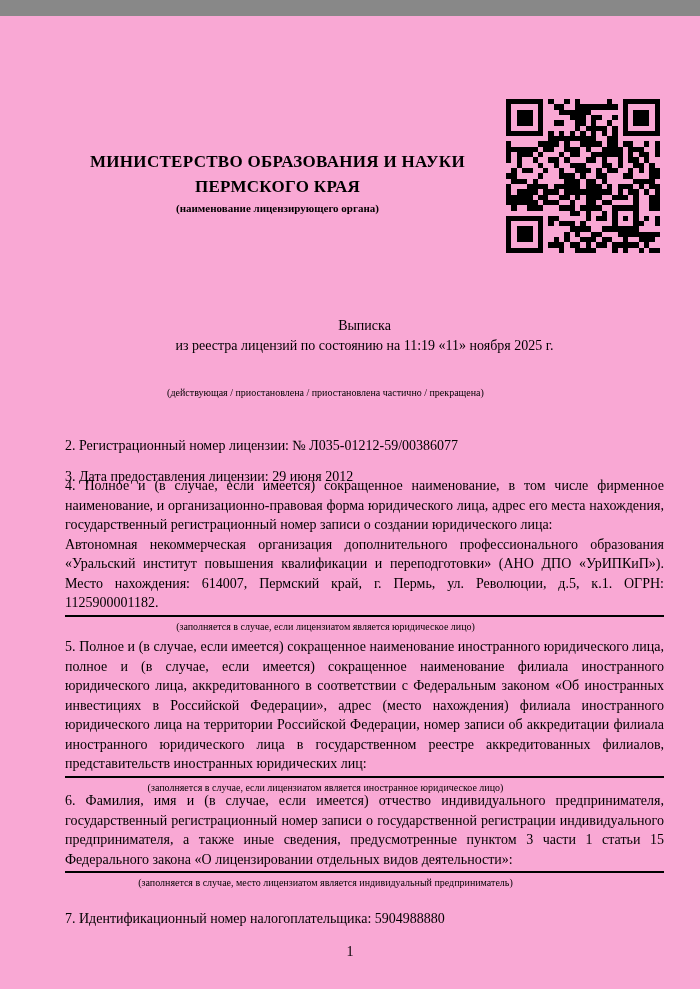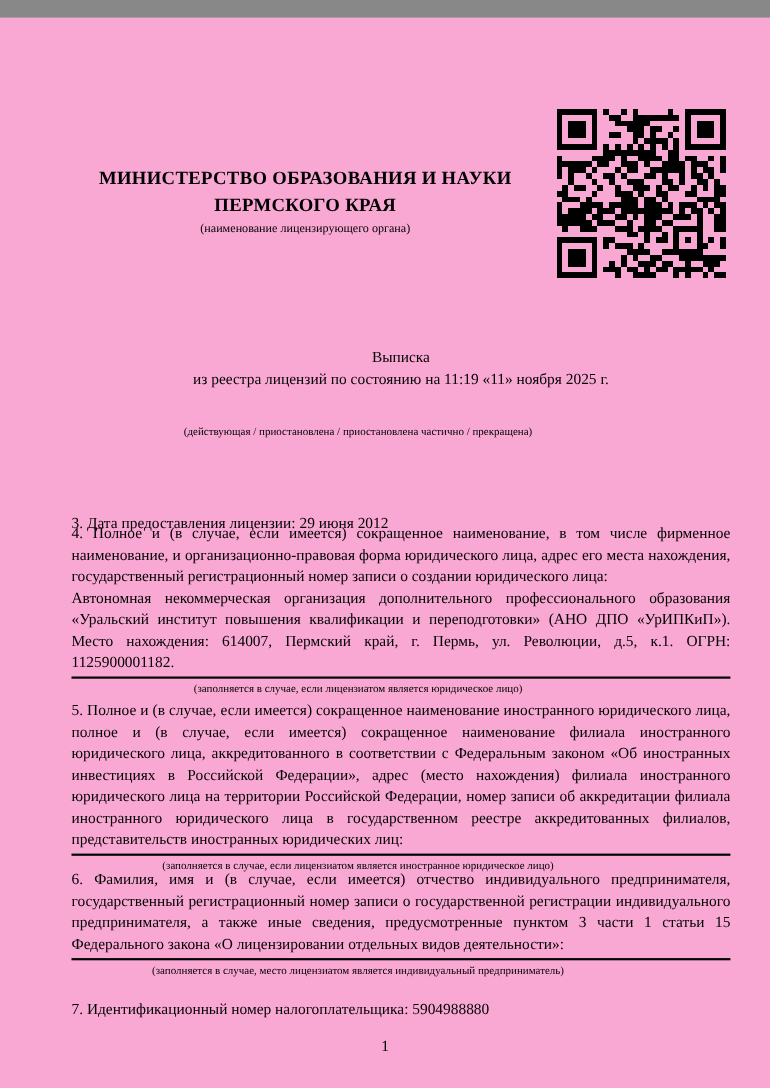"(наименование лицензирующего органа)" #ministry .ministry-caption { font-weight: normal -> bold }
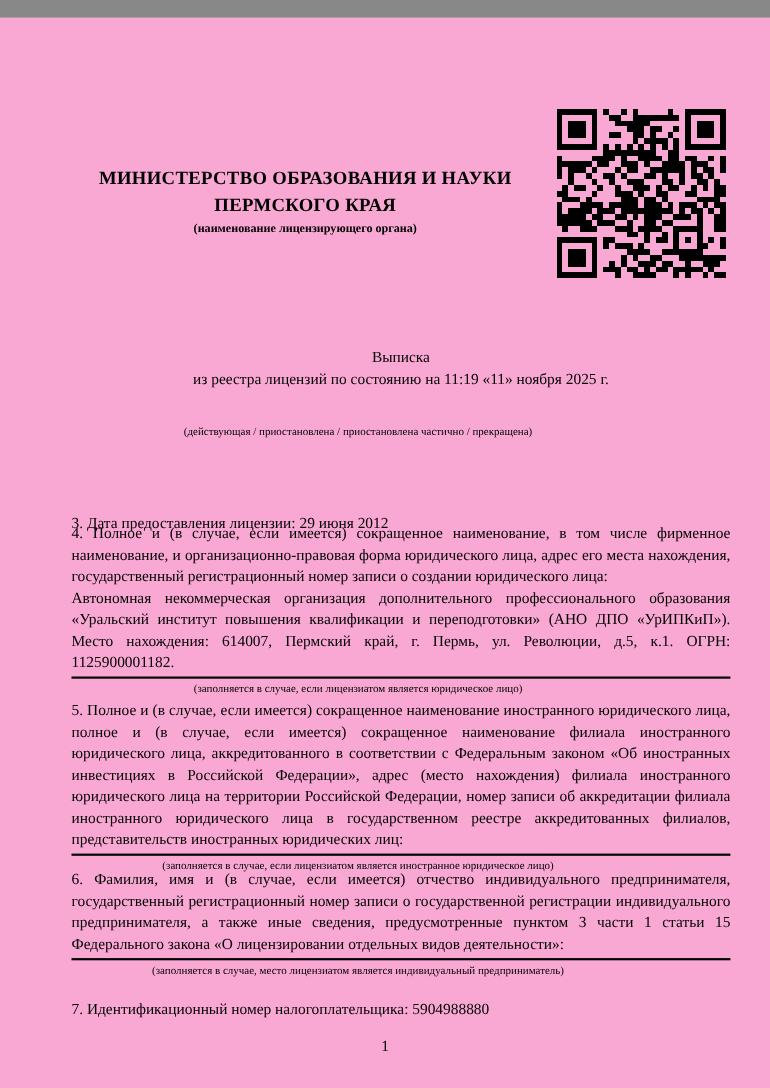"2. Регистрационный номер лицензии: №" section.block { html: none -> <section> <p>2. Регистрационный номер лицензии: № Л035-01212-59/00386077</p> </section> }
